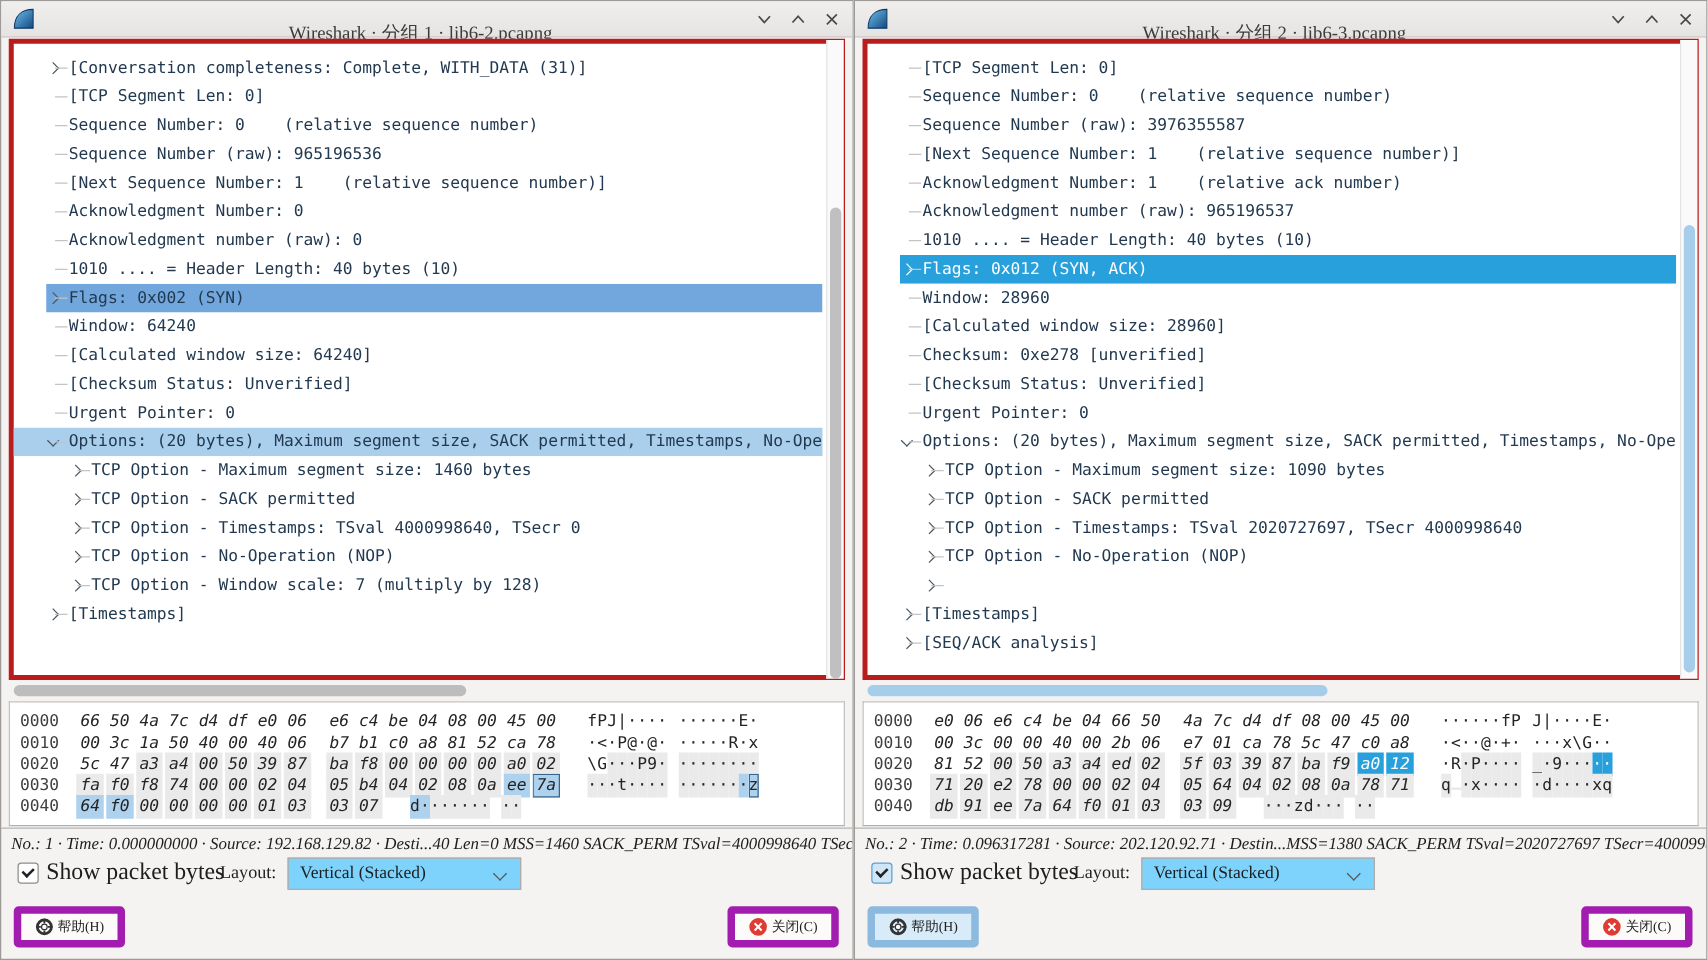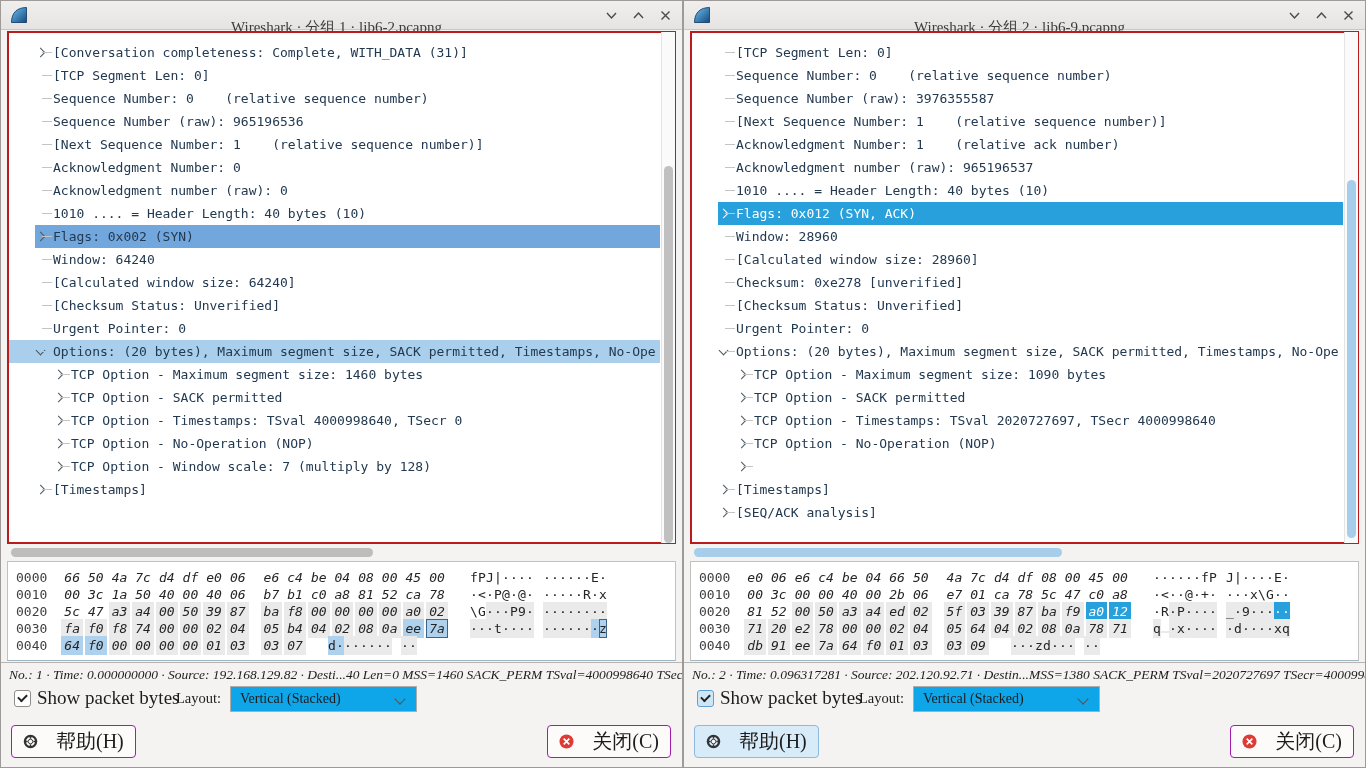"Wireshark · 分组 2 ·" div.title { text: lib6-9.pcapng -> lib6-3.pcapng }
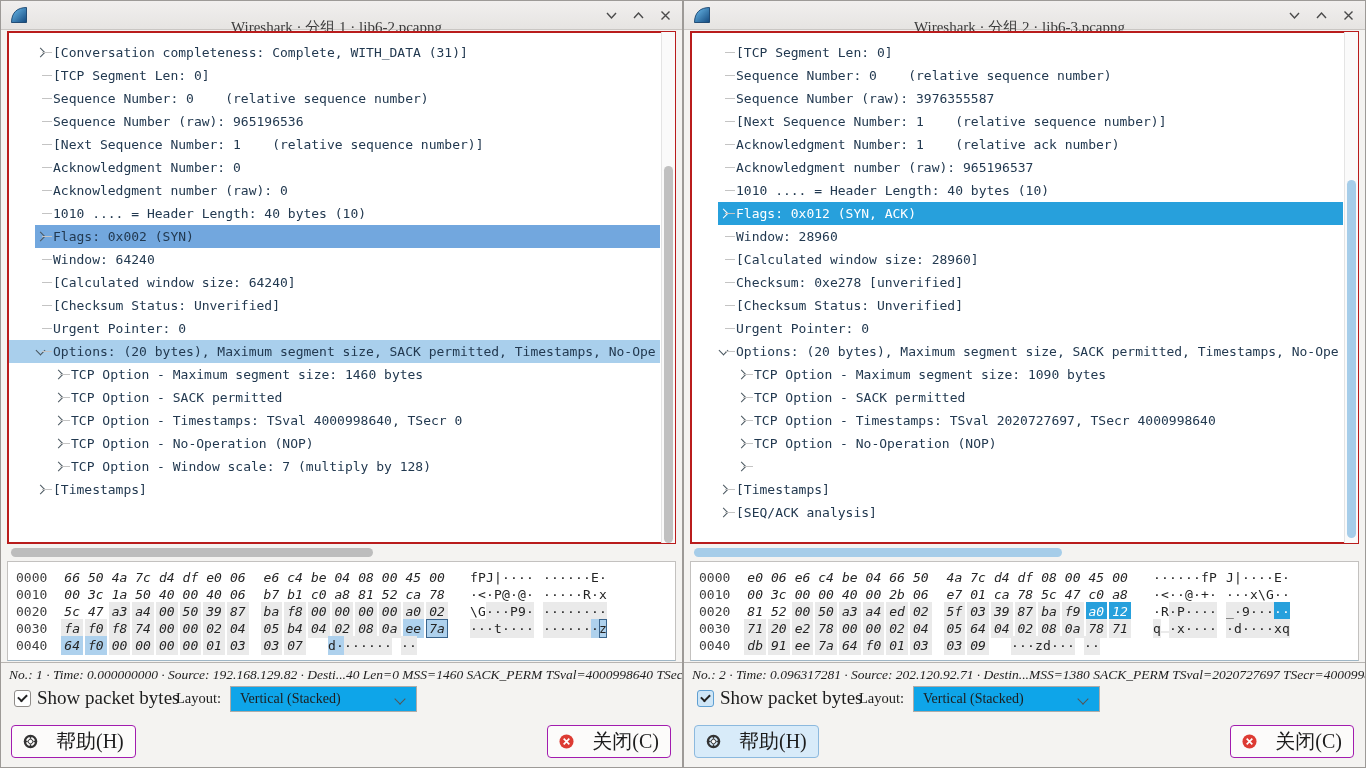"[Conversation completeness: Complete," .tree { border: 2px solid #b91c1c -> 4px solid #b91c1c }
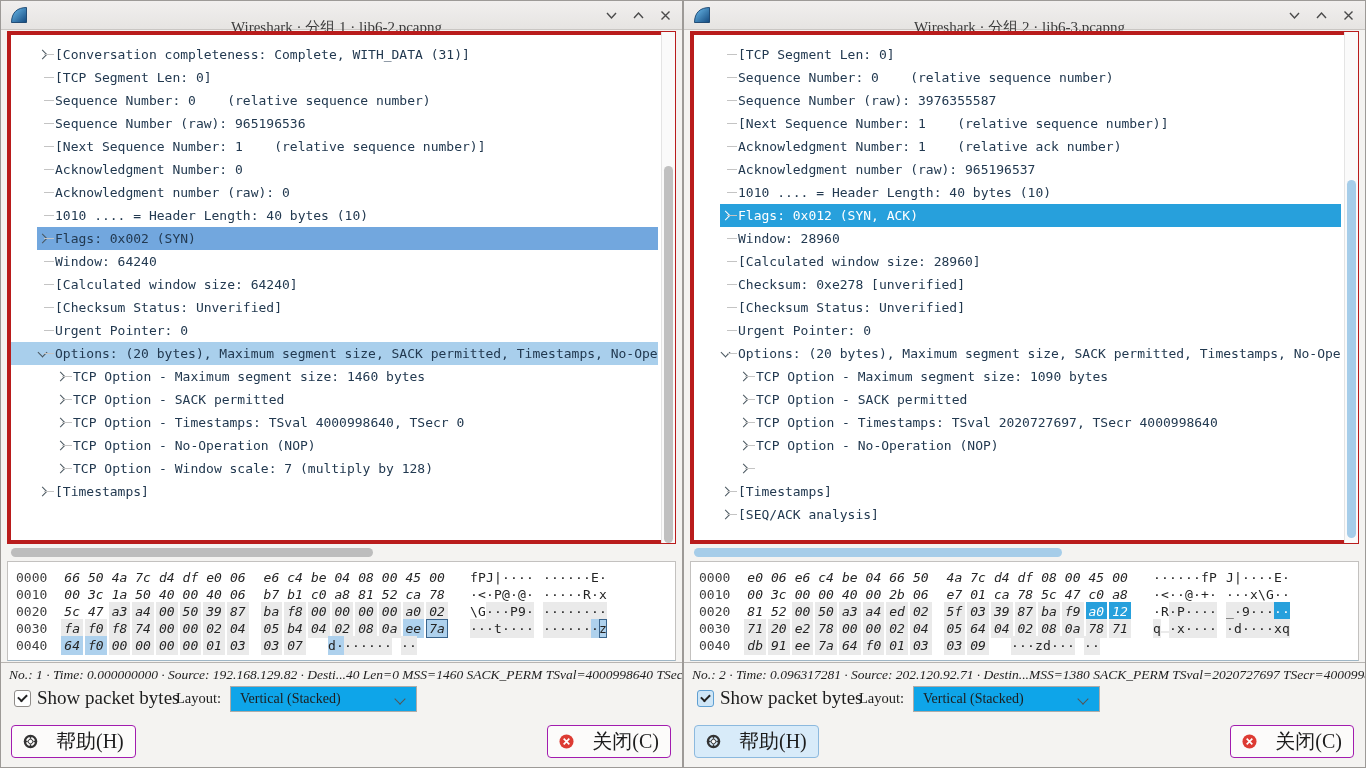"Vertical (Stacked)" .combo { background: #0ea5e9 -> #7dd3fc }
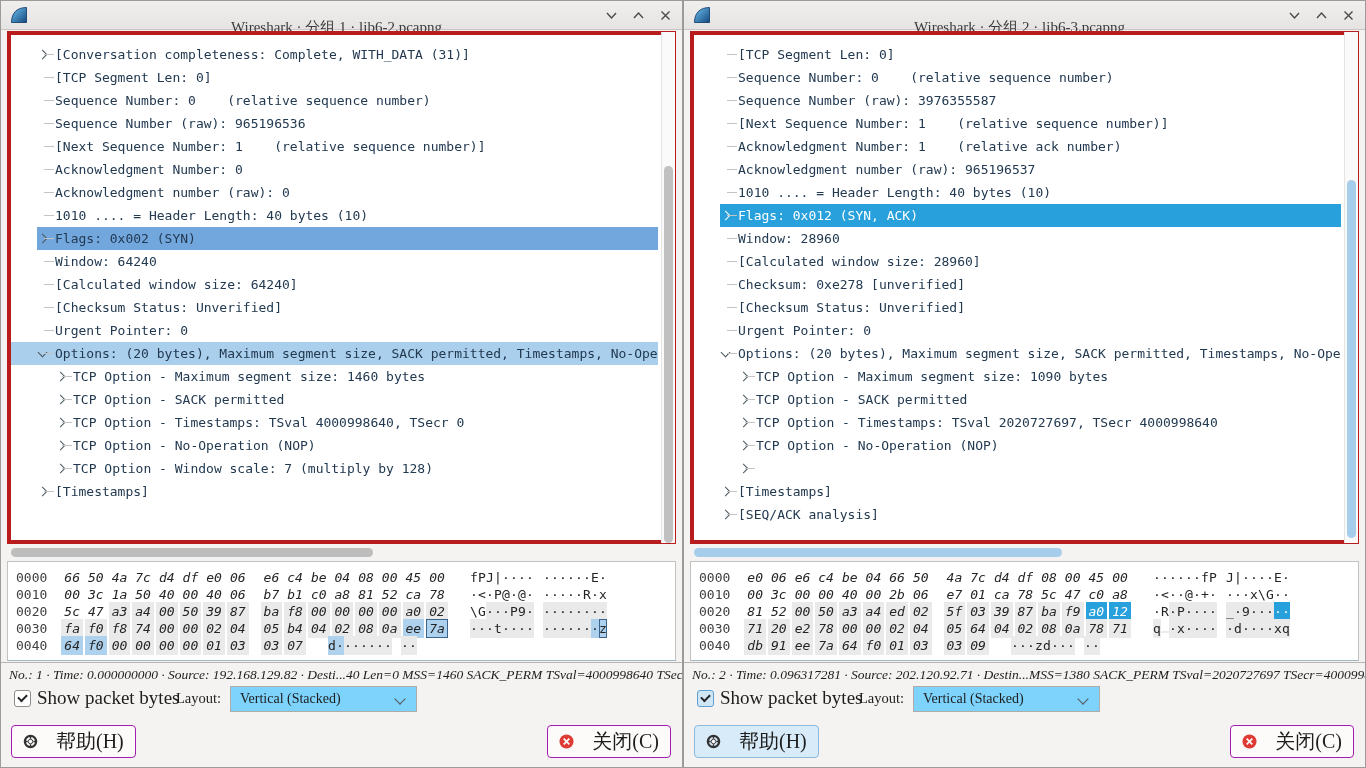"帮助(H)" .btn { border: 1px solid #a21caf -> 6px solid #a21caf; font-size: 20px -> 11px; gap: 18px -> 3px }
